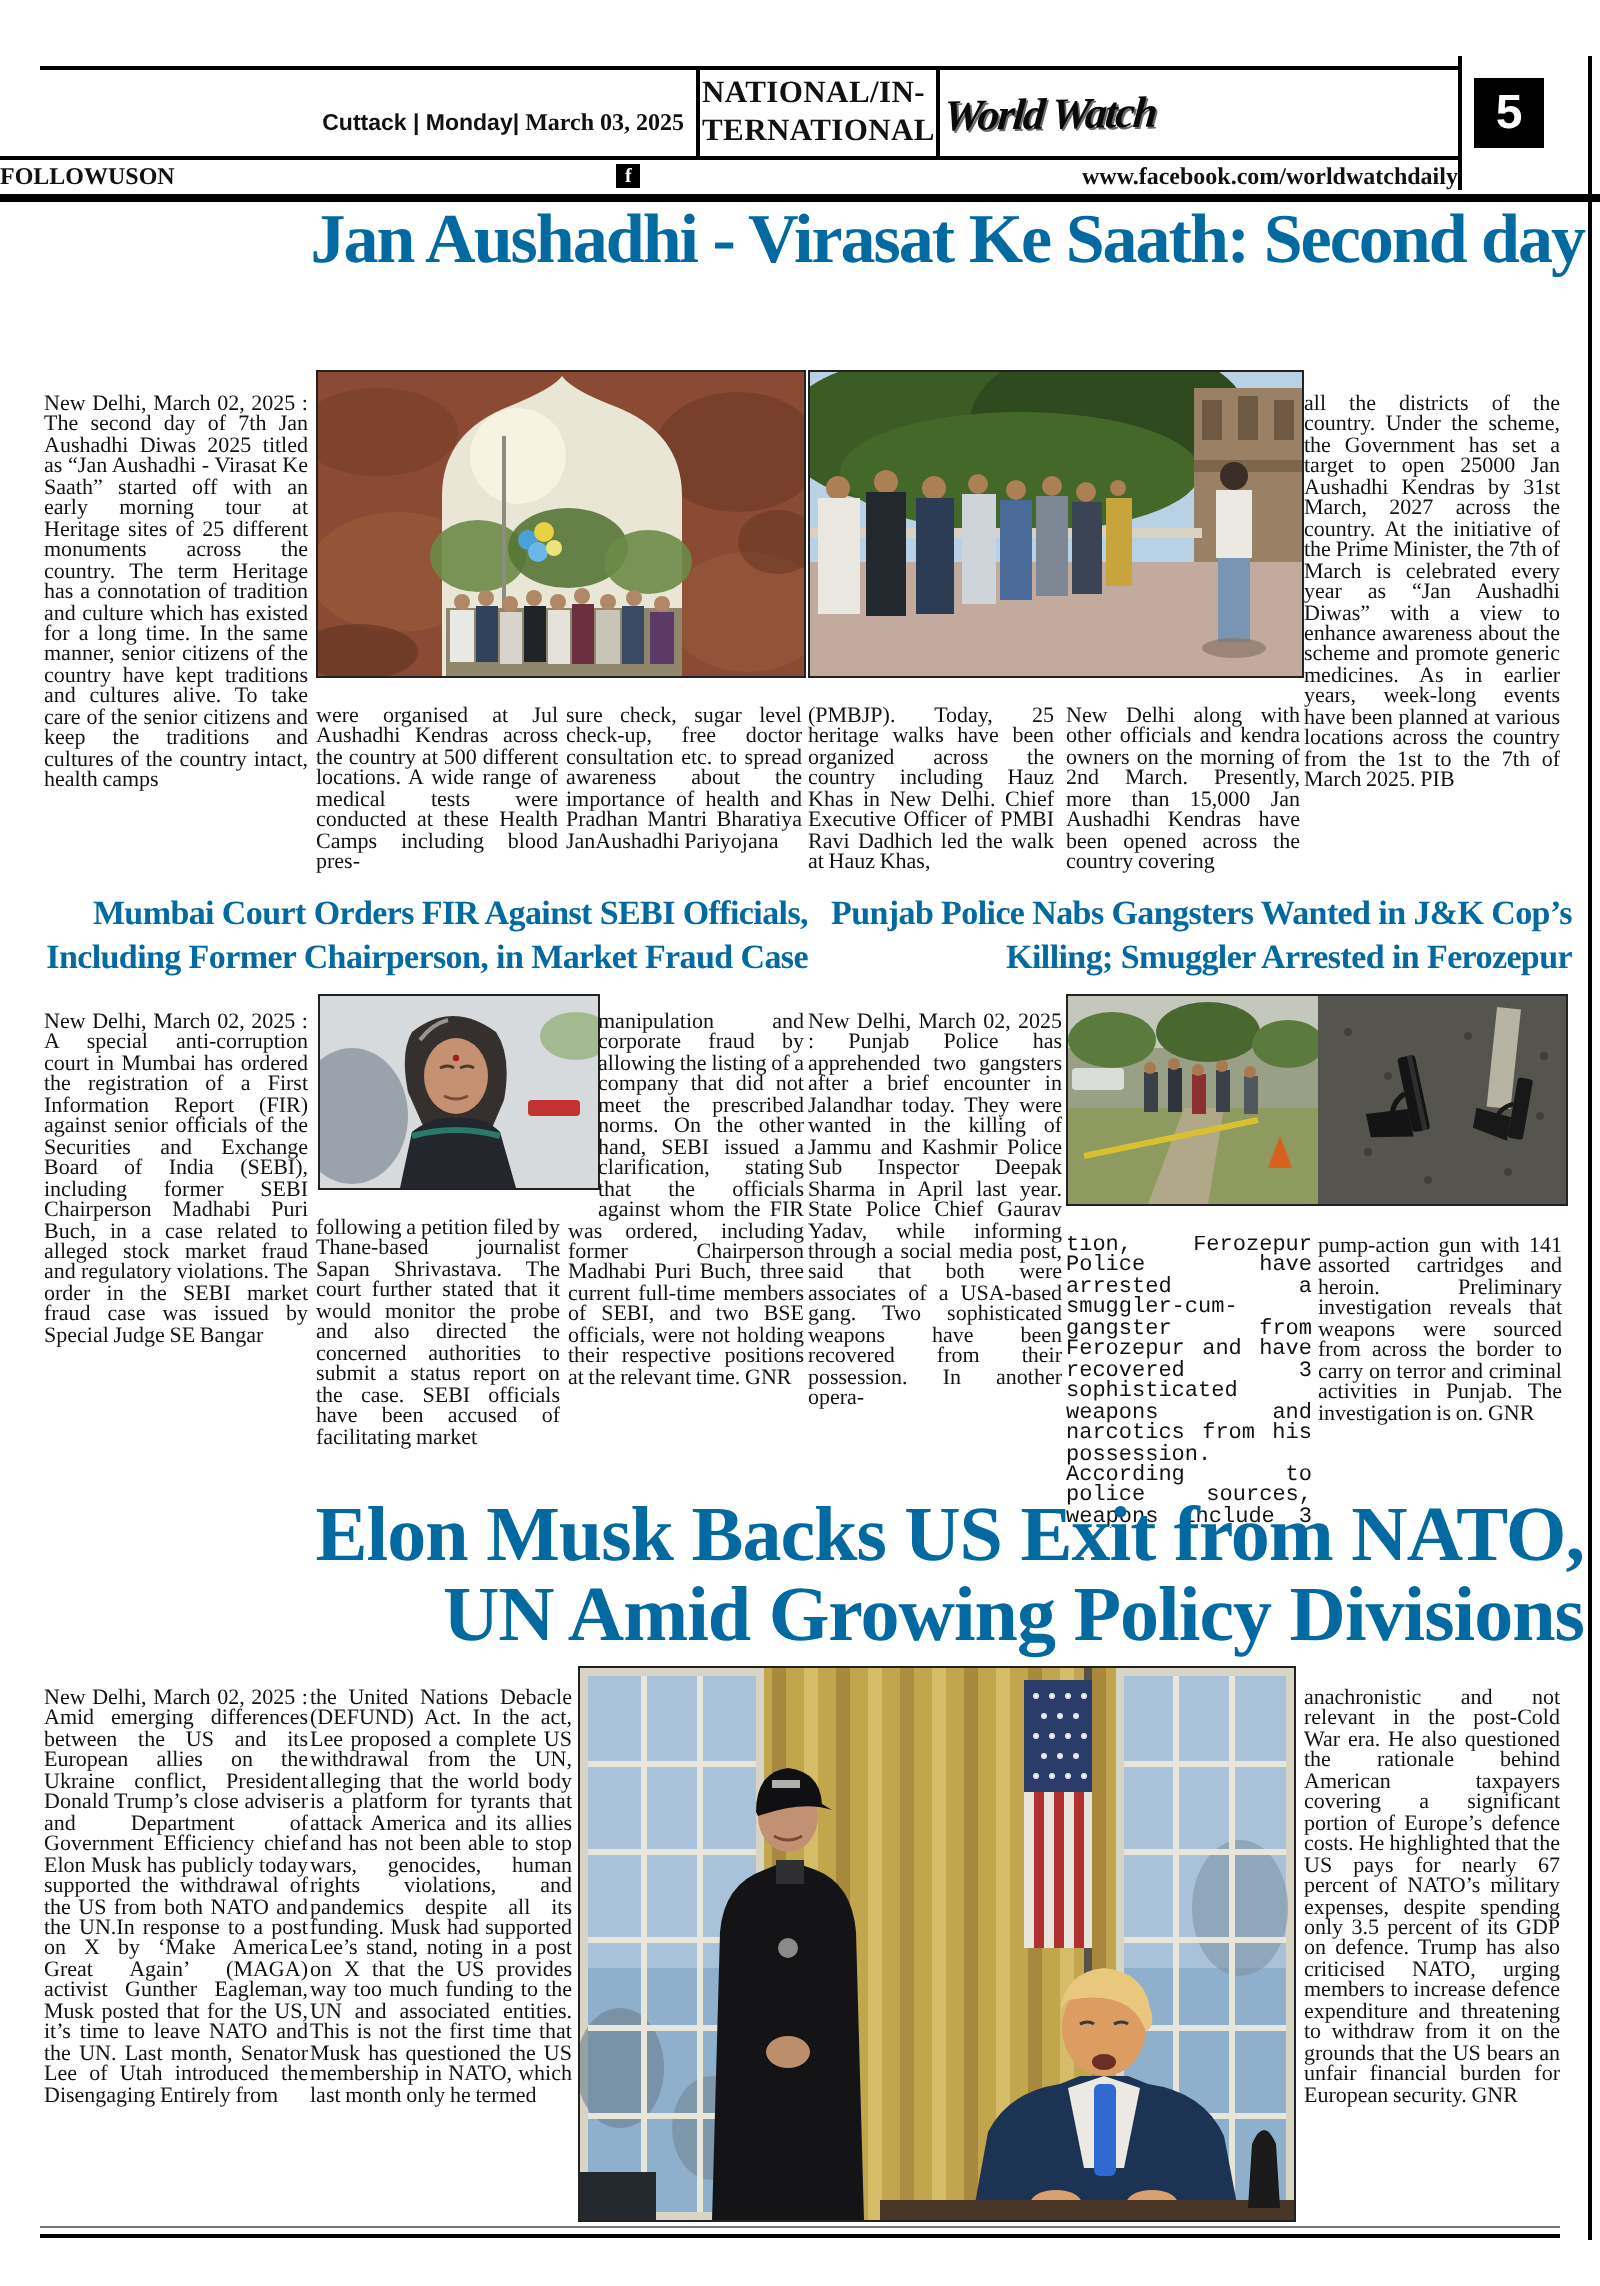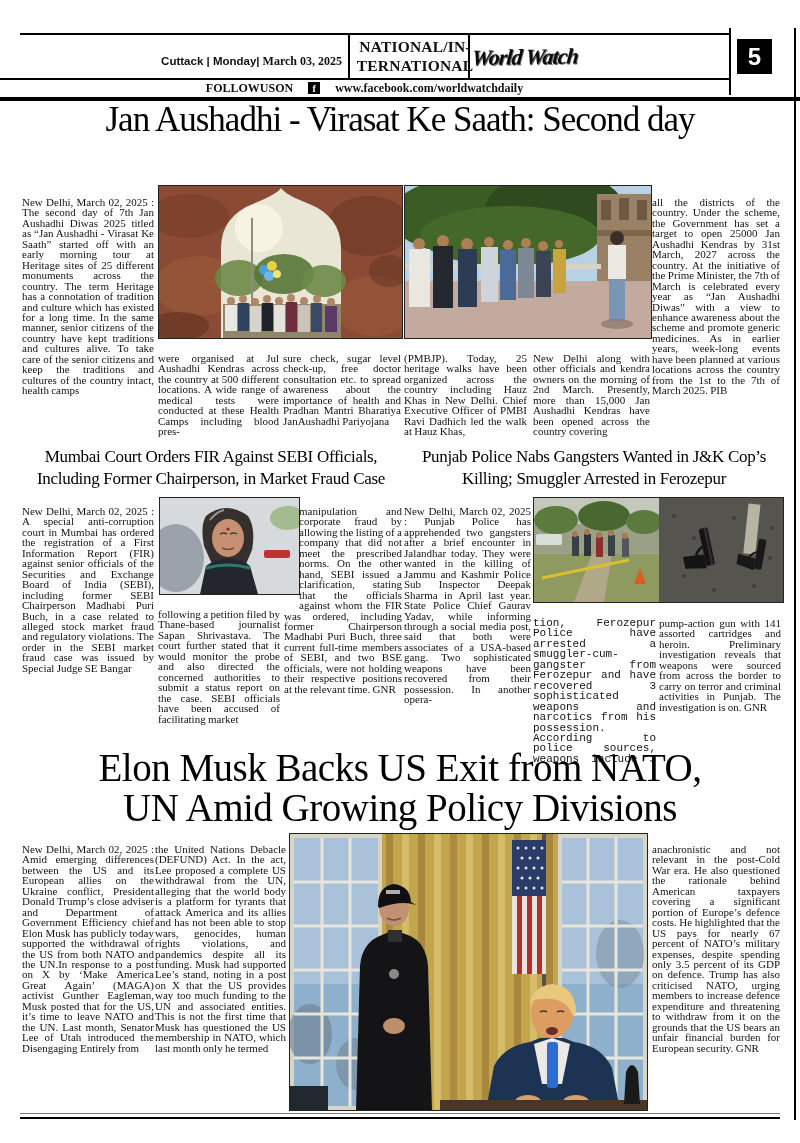"NATIONAL/IN-" .section-box { text-align: center -> left }
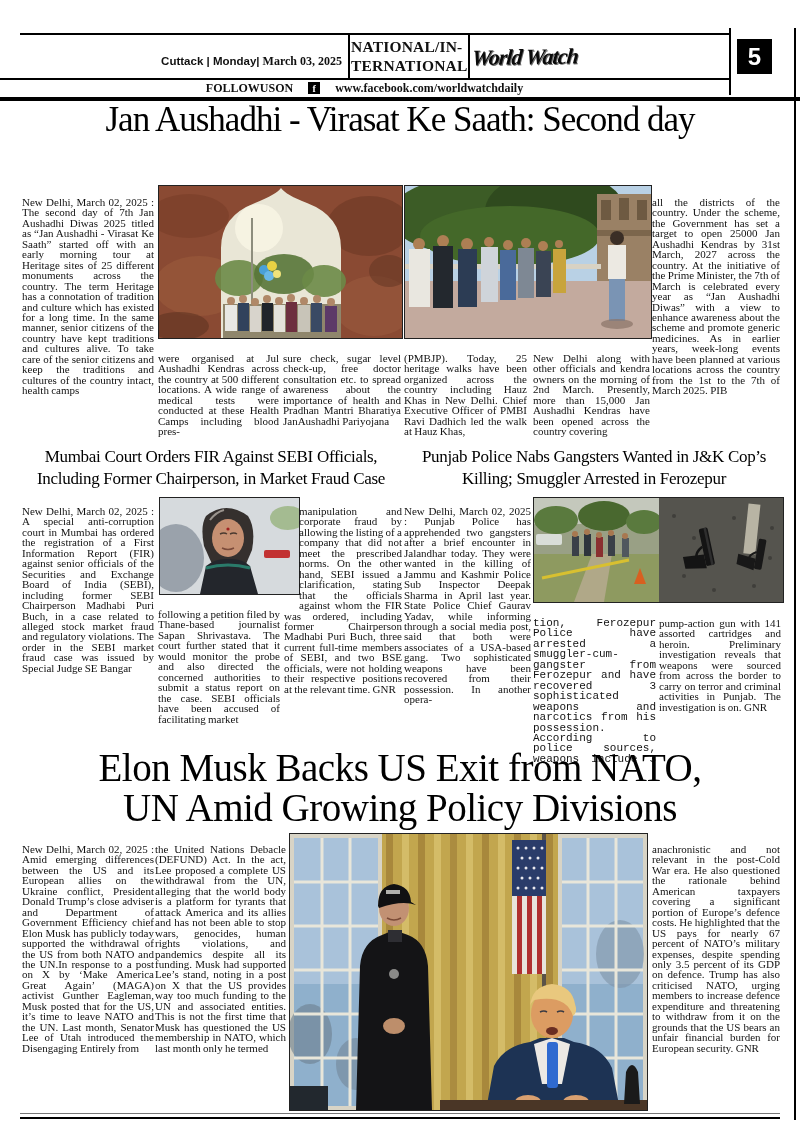"FOLLOWUSON" .follow { gap: 15px -> 5px; justify-content: center -> space-between }
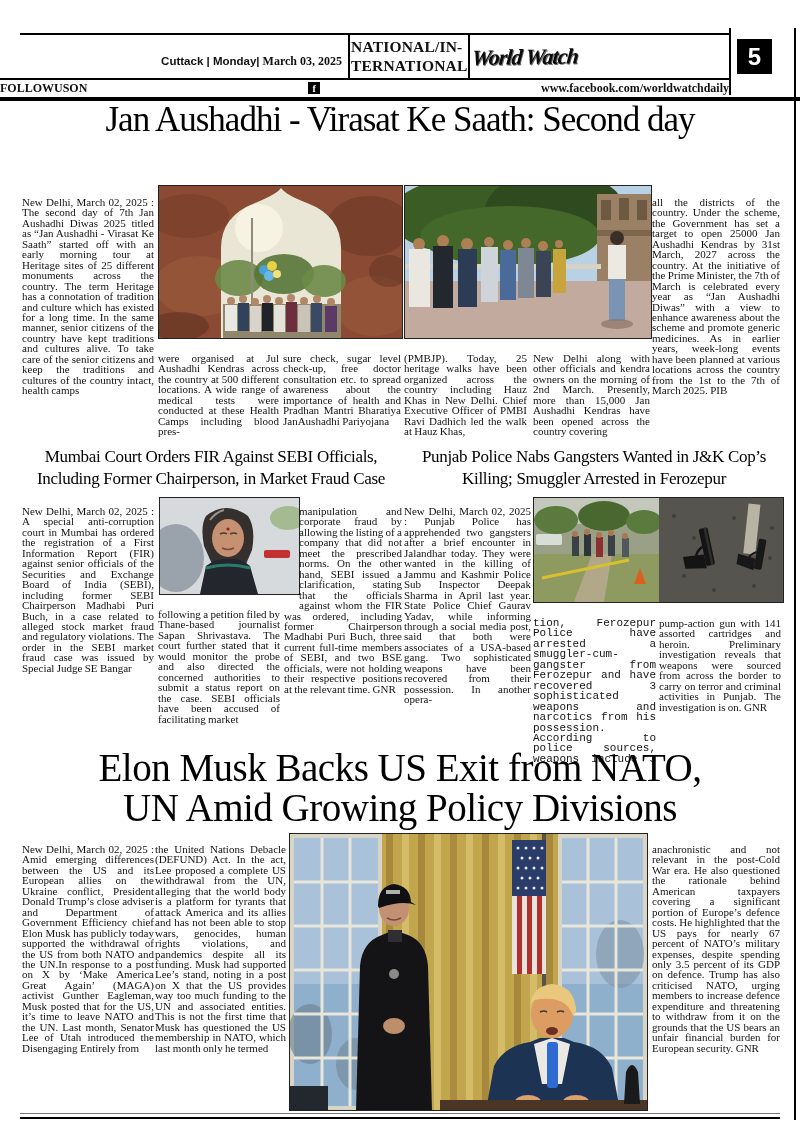"Jan Aushadhi - Virasat Ke" .hl { color: #000000 -> #0369a1; font-weight: normal -> bold; text-align: center -> right }
